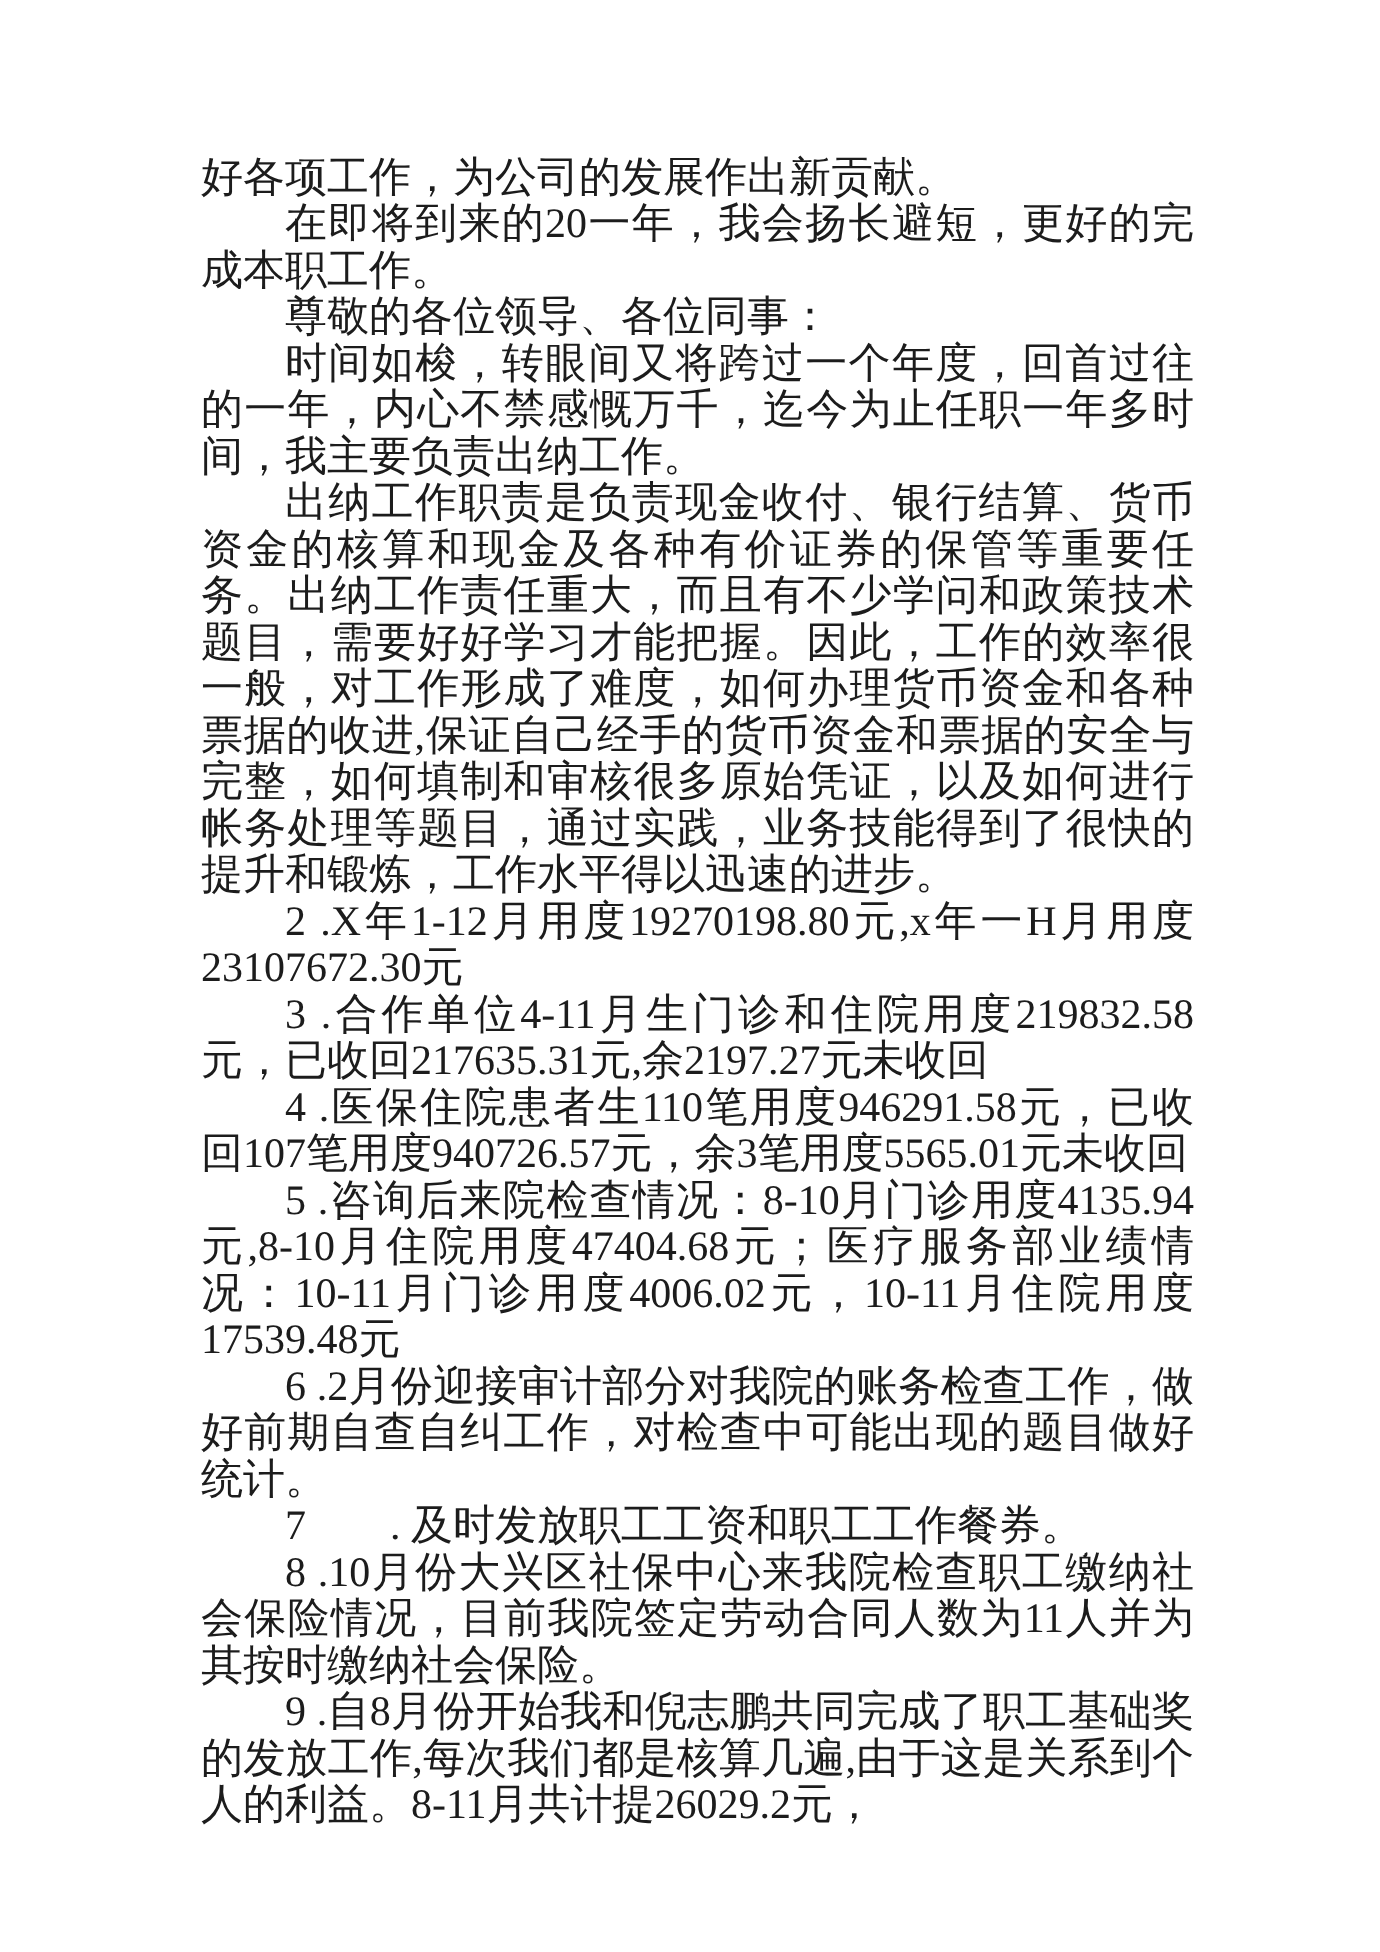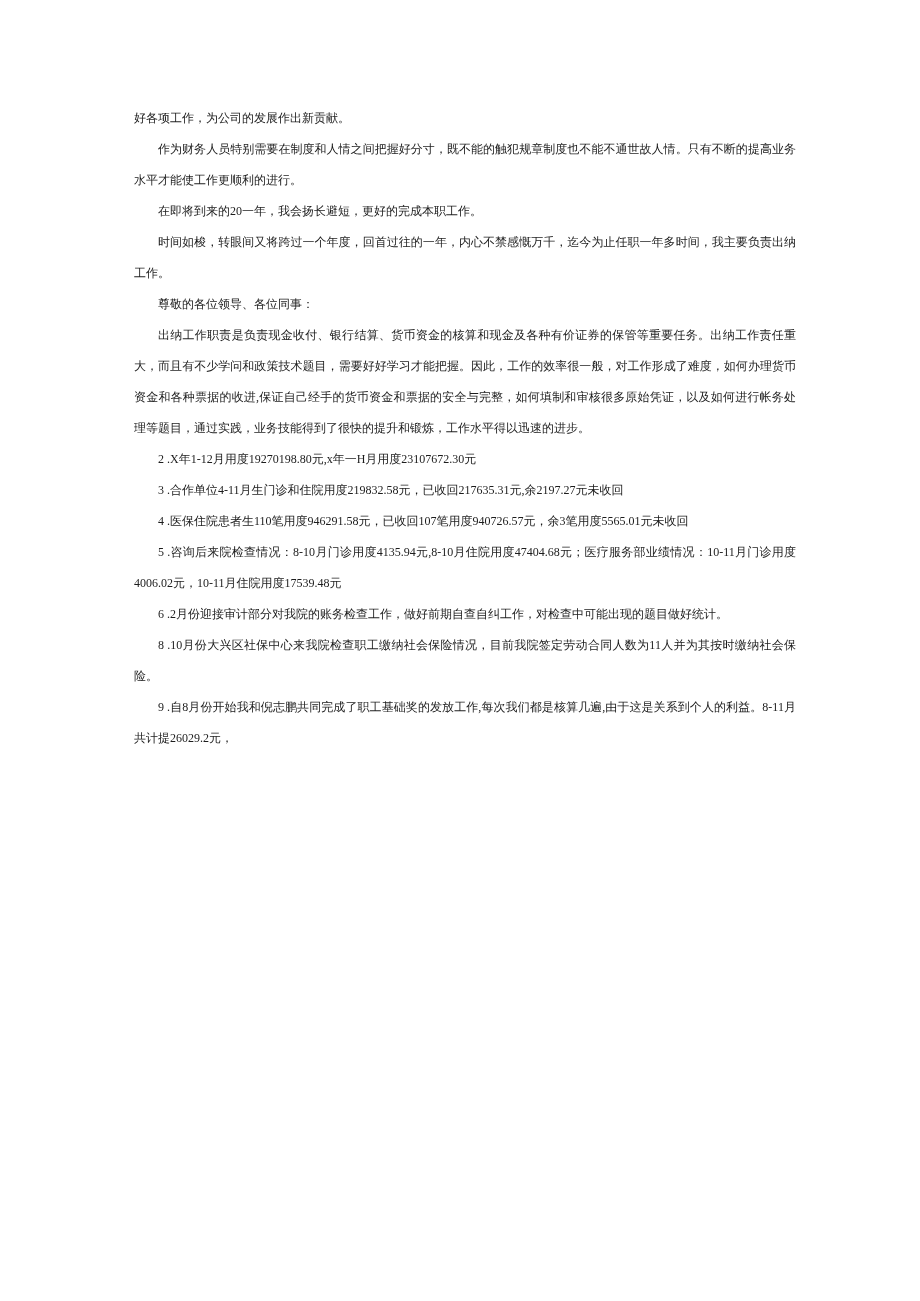"好各项工作，为公司的发展作出新贡献。" .content { font-size: 12px -> 28px }
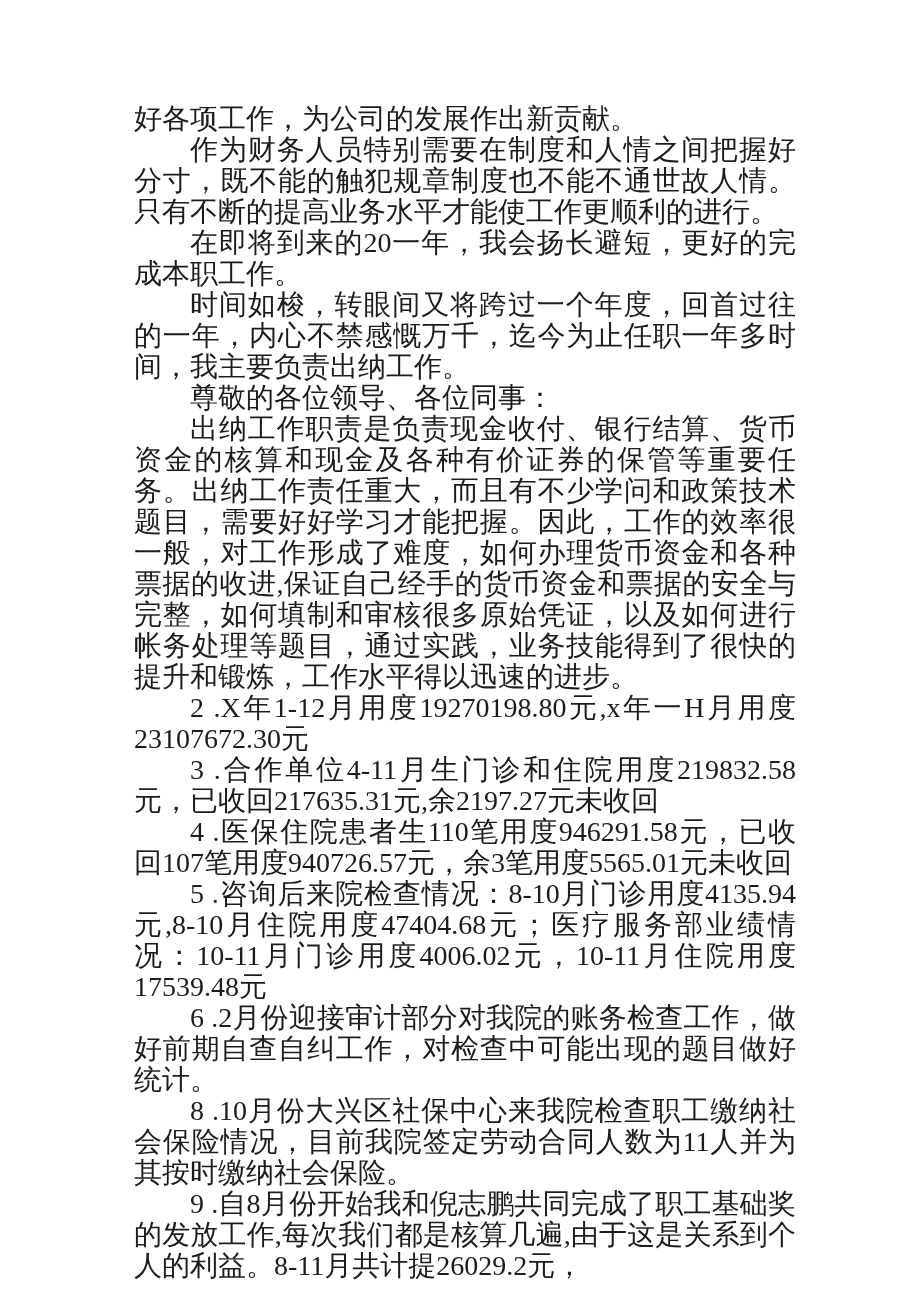"作为财务人员特别需要在制度和人情之间把握好分寸，既不能的触犯规章制度也不能不通世" p.para { html: <p>作为财务人员特别需要在制度和人情之间把握好分寸，既不能的触犯规章制度也不能不通世故人情。只有不断的提高业务水平才能使工作更顺利的进行。</p> -> none }
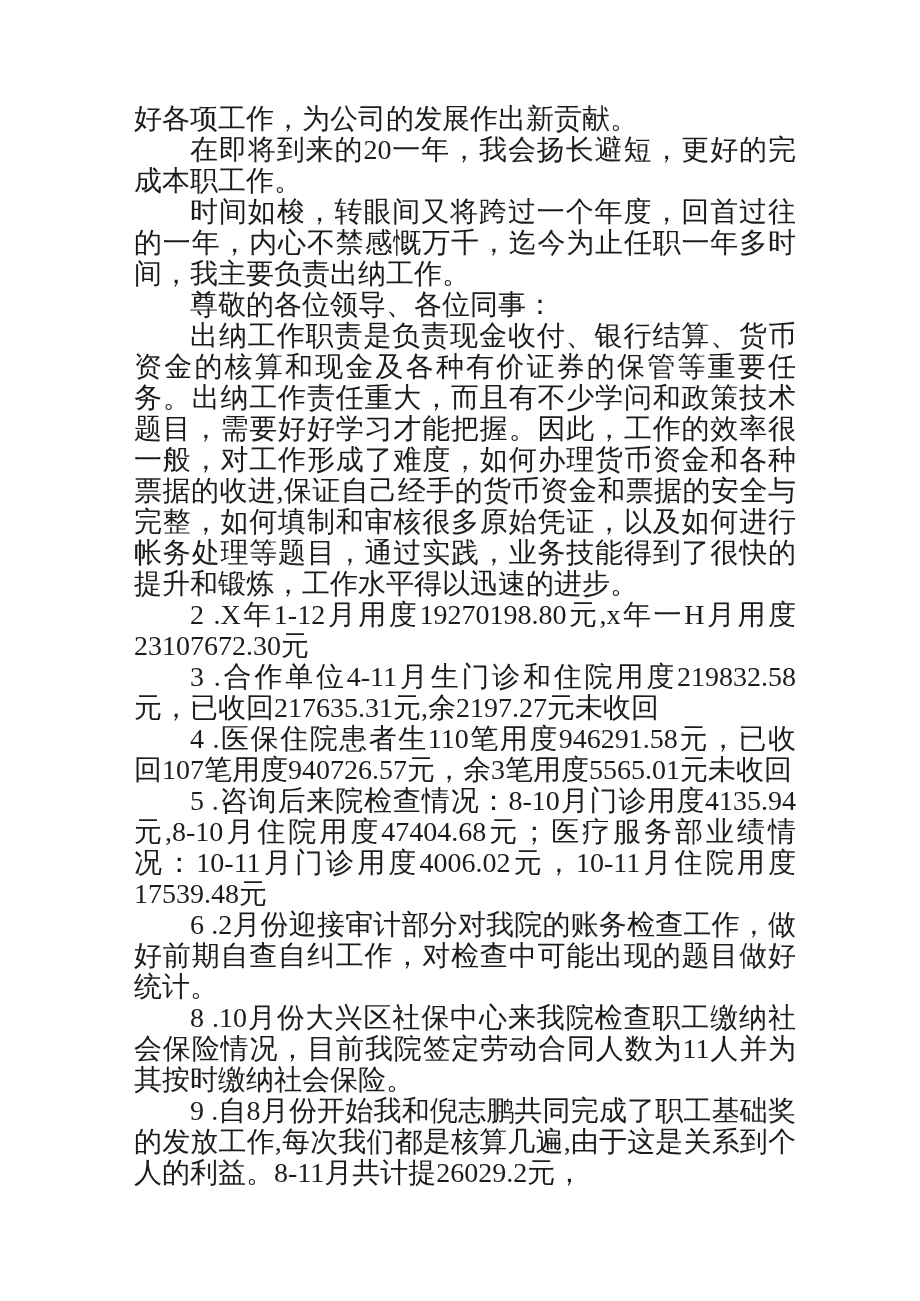"时间如梭，转眼间又将跨过一个年度，回首过往的一年，内心不禁感慨万千，迄今为止任职" p.para { order: before "尊敬的各位领导、各位同事：" -> after "尊敬的各位领导、各位同事：" }
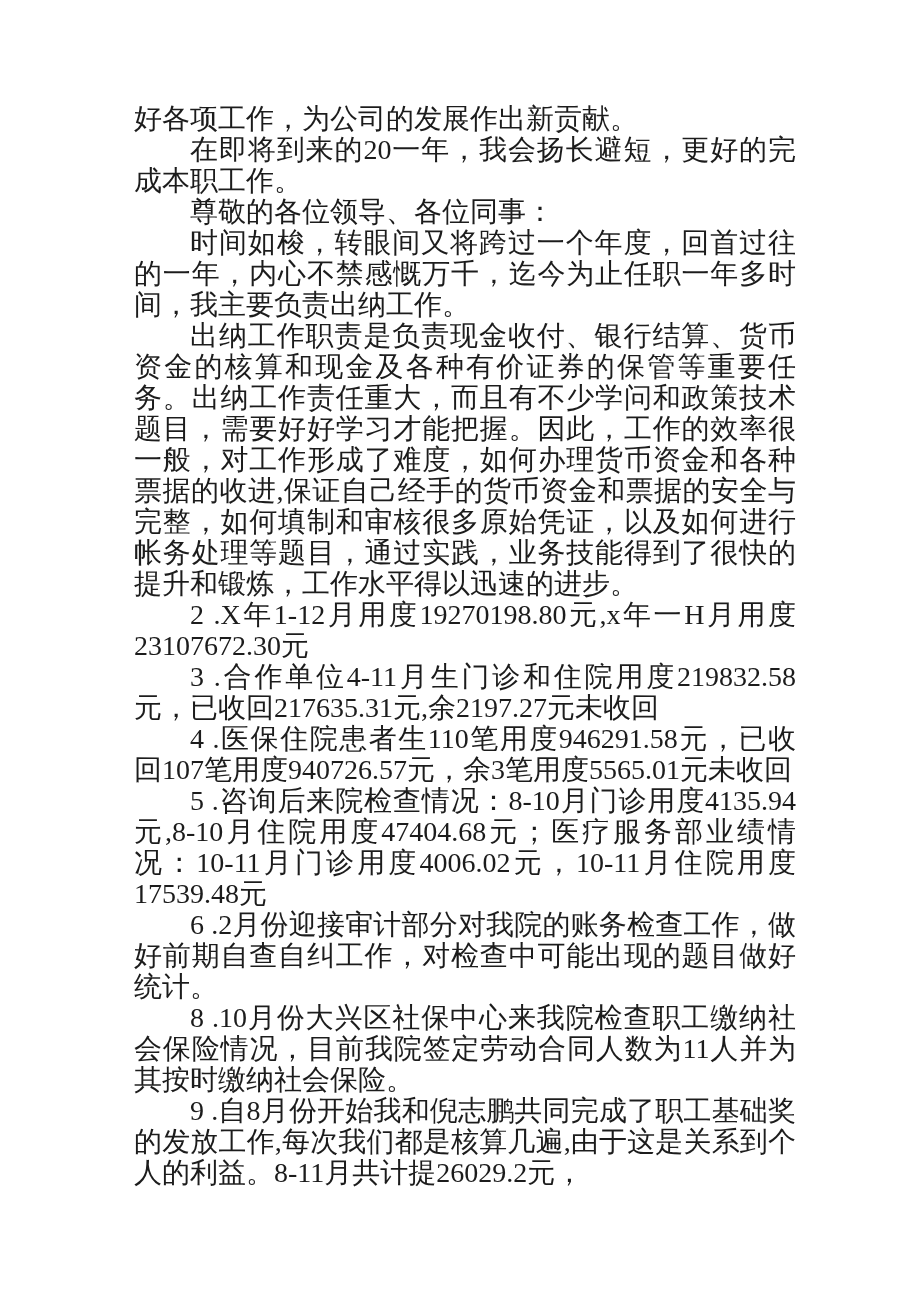"7 . 及时发放职工工资和职工工作餐券。" p.para { html: none -> <p>7 . 及时发放职工工资和职工工作餐券。</p> }
